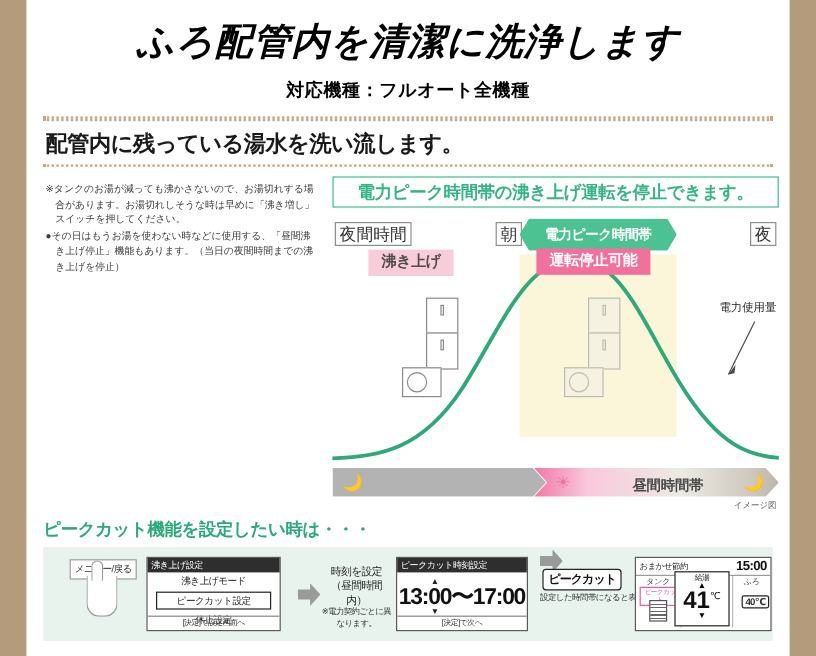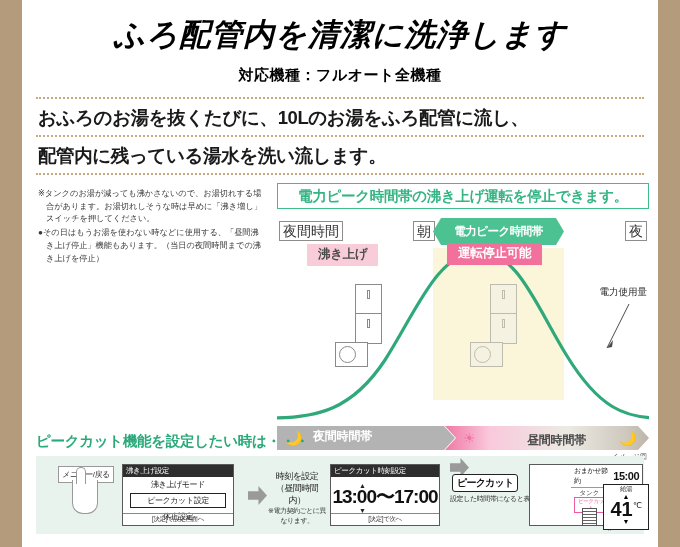"おふろのお湯を抜くたびに、10Lのお湯をふろ配管に流し、" div.lead-line { html: <div>おふろのお湯を抜くたびに、10Lのお湯をふろ配管に流し、</div> -> none }
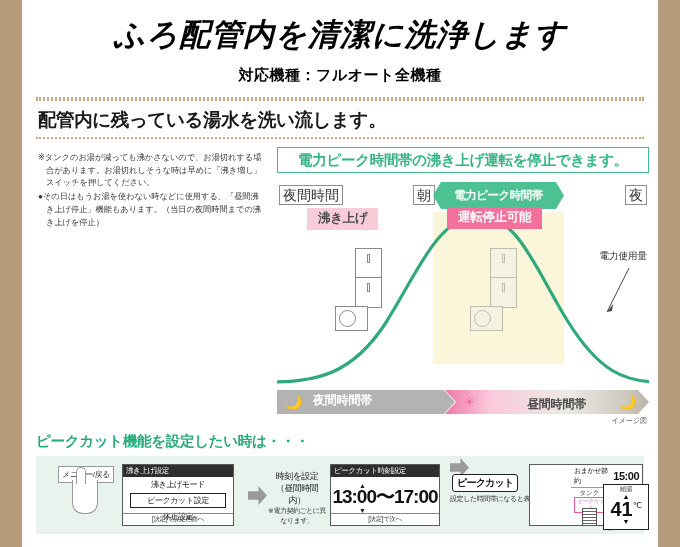"夜間時間帯" div.tb-label { top: 2px -> 22px }
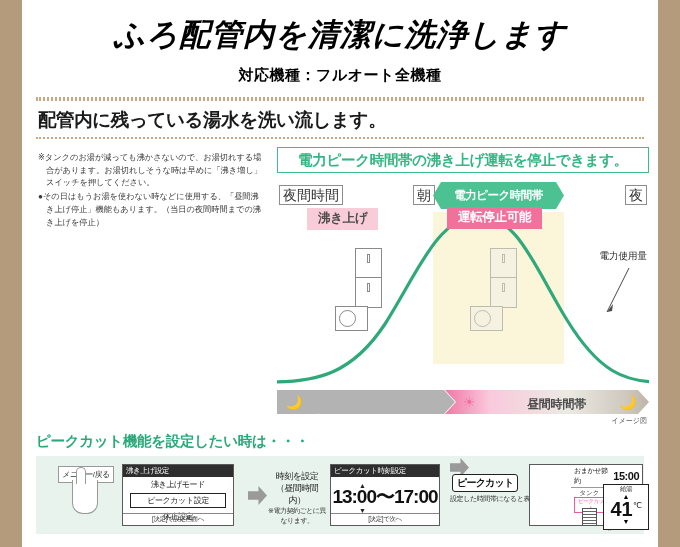"15:00" .lcd3 { padding-left: 41px -> none }
